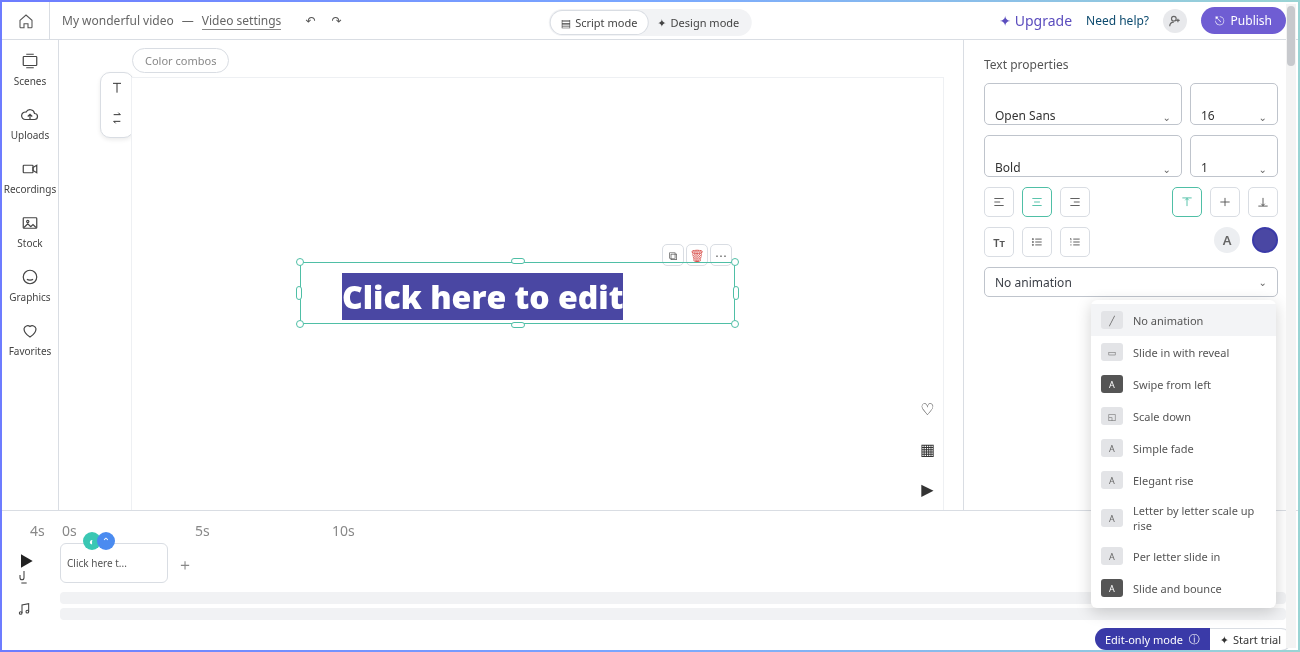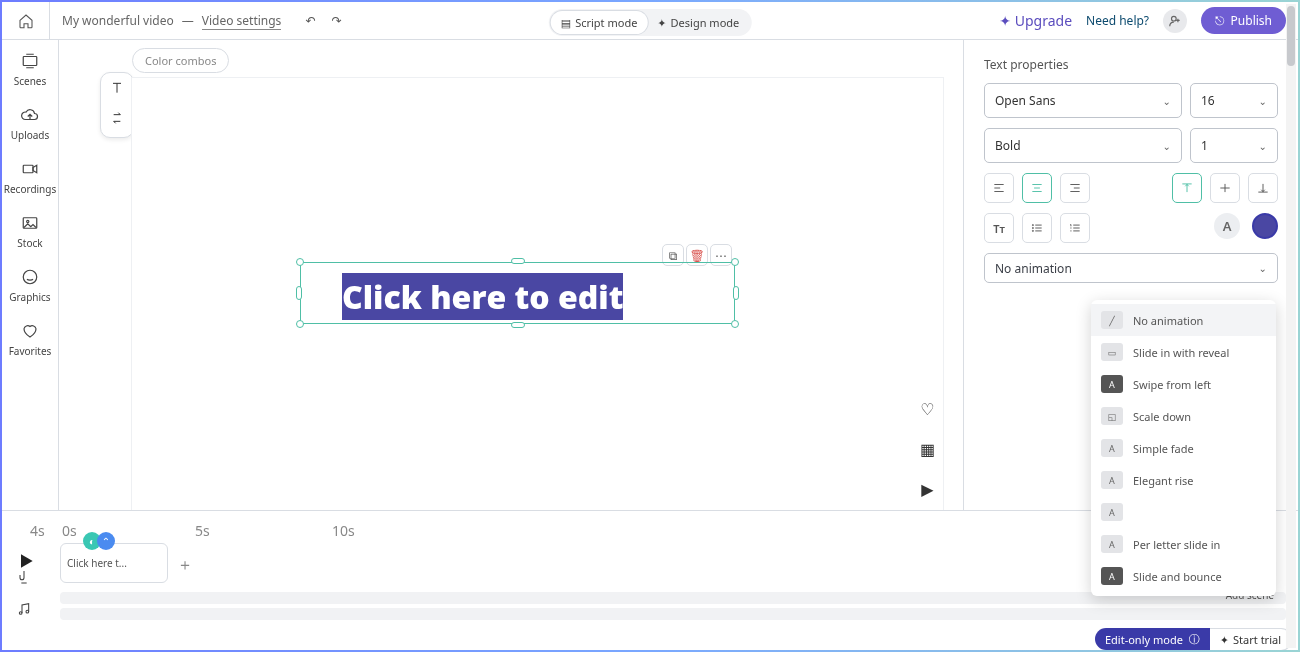"Open Sans" .dropdown { align-items: center -> flex-end; height: 35px -> 42px }
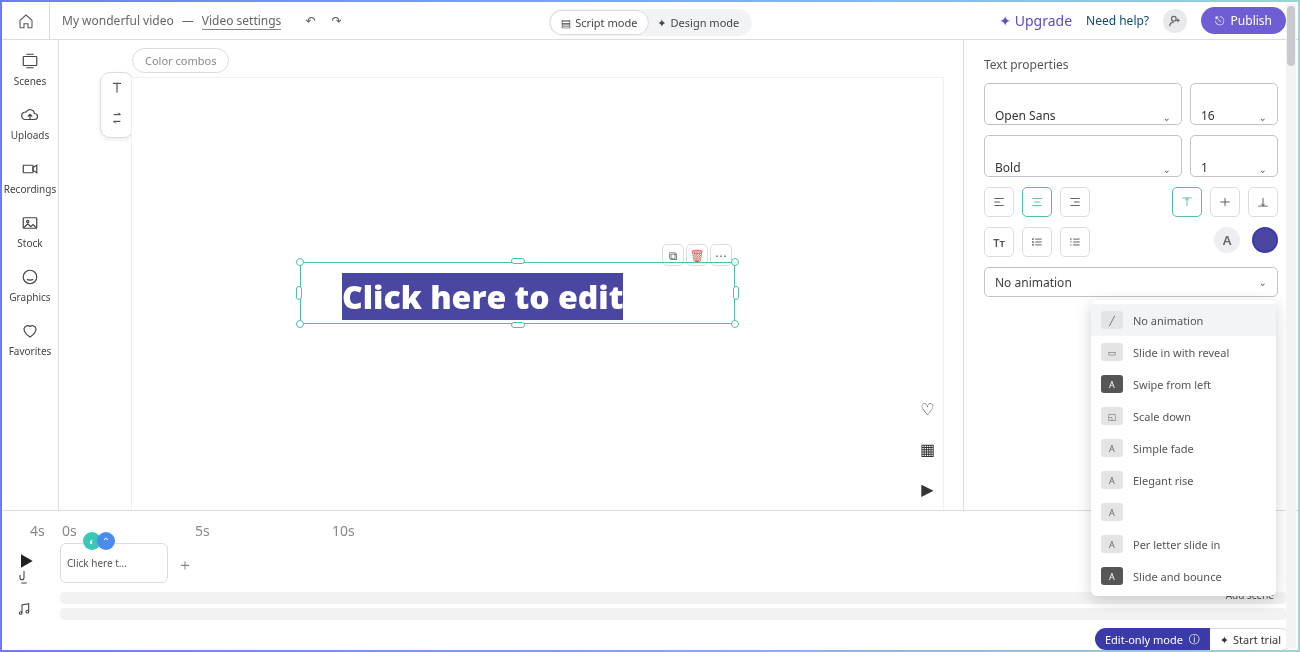"Letter by letter scale up" span { html: none -> <span>Letter by letter scale up rise</span> }
